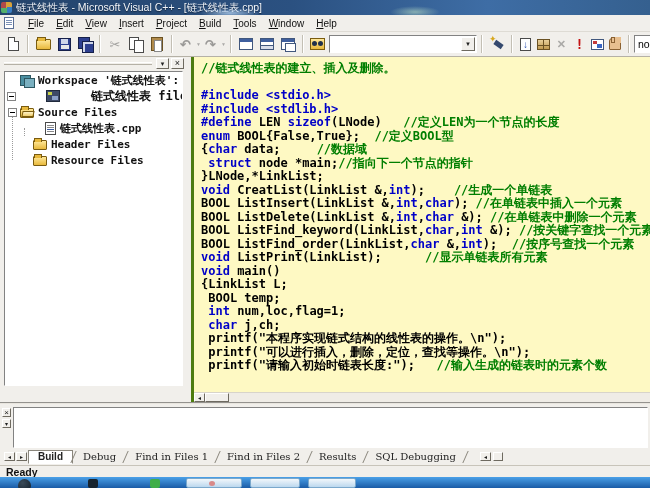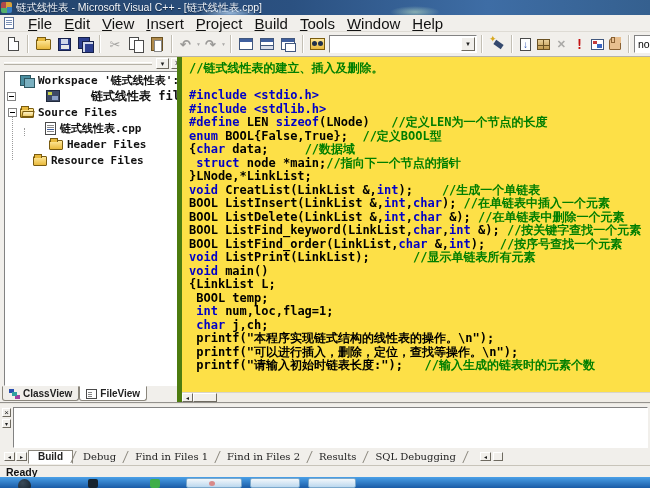"File" .menu-item { font-size: 15px -> 10px }
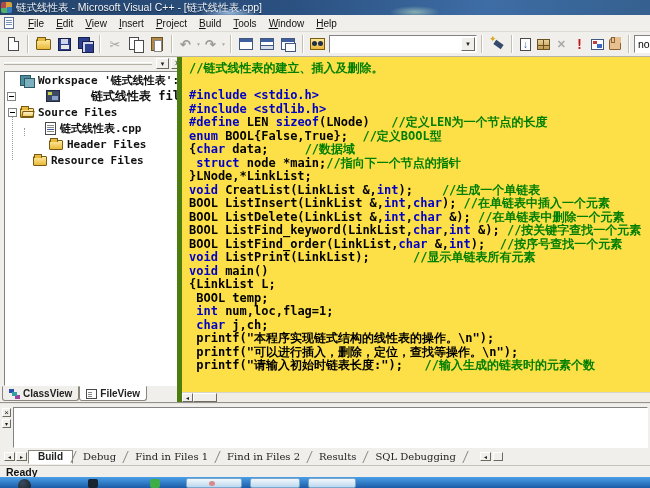"//链式线性表的建立、插入及删除。" .editor { background: #fde047 -> #fef9c3; border-left: 5px solid #4d7c0f -> 3px solid #4d7c0f; left: 177px -> 191px }
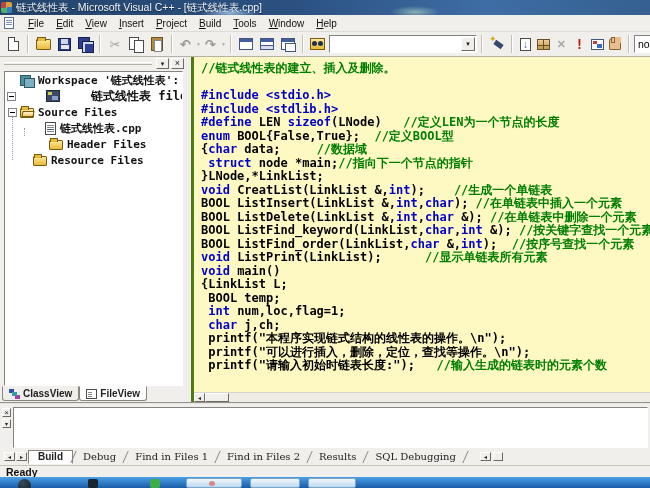"Header Files" div.tree-row { padding-left: 44px -> 28px }
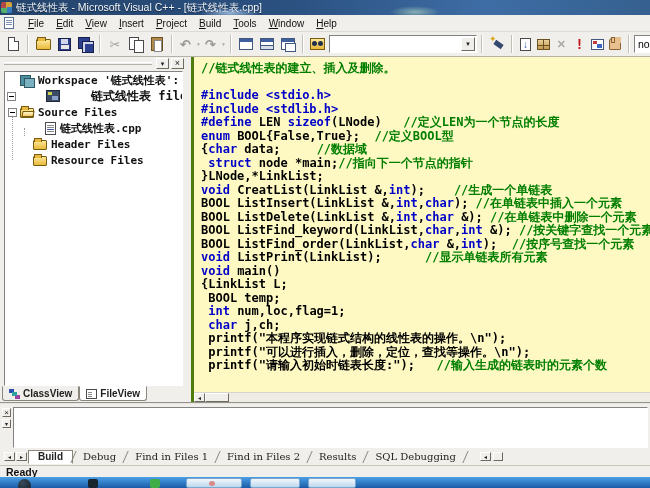"ClassView" div.panel-tabs { html: <div> <span> <span></span> <span>ClassView</span> </span> <span> <span></span> <span>FileView</span> </span> </div> -> none }
